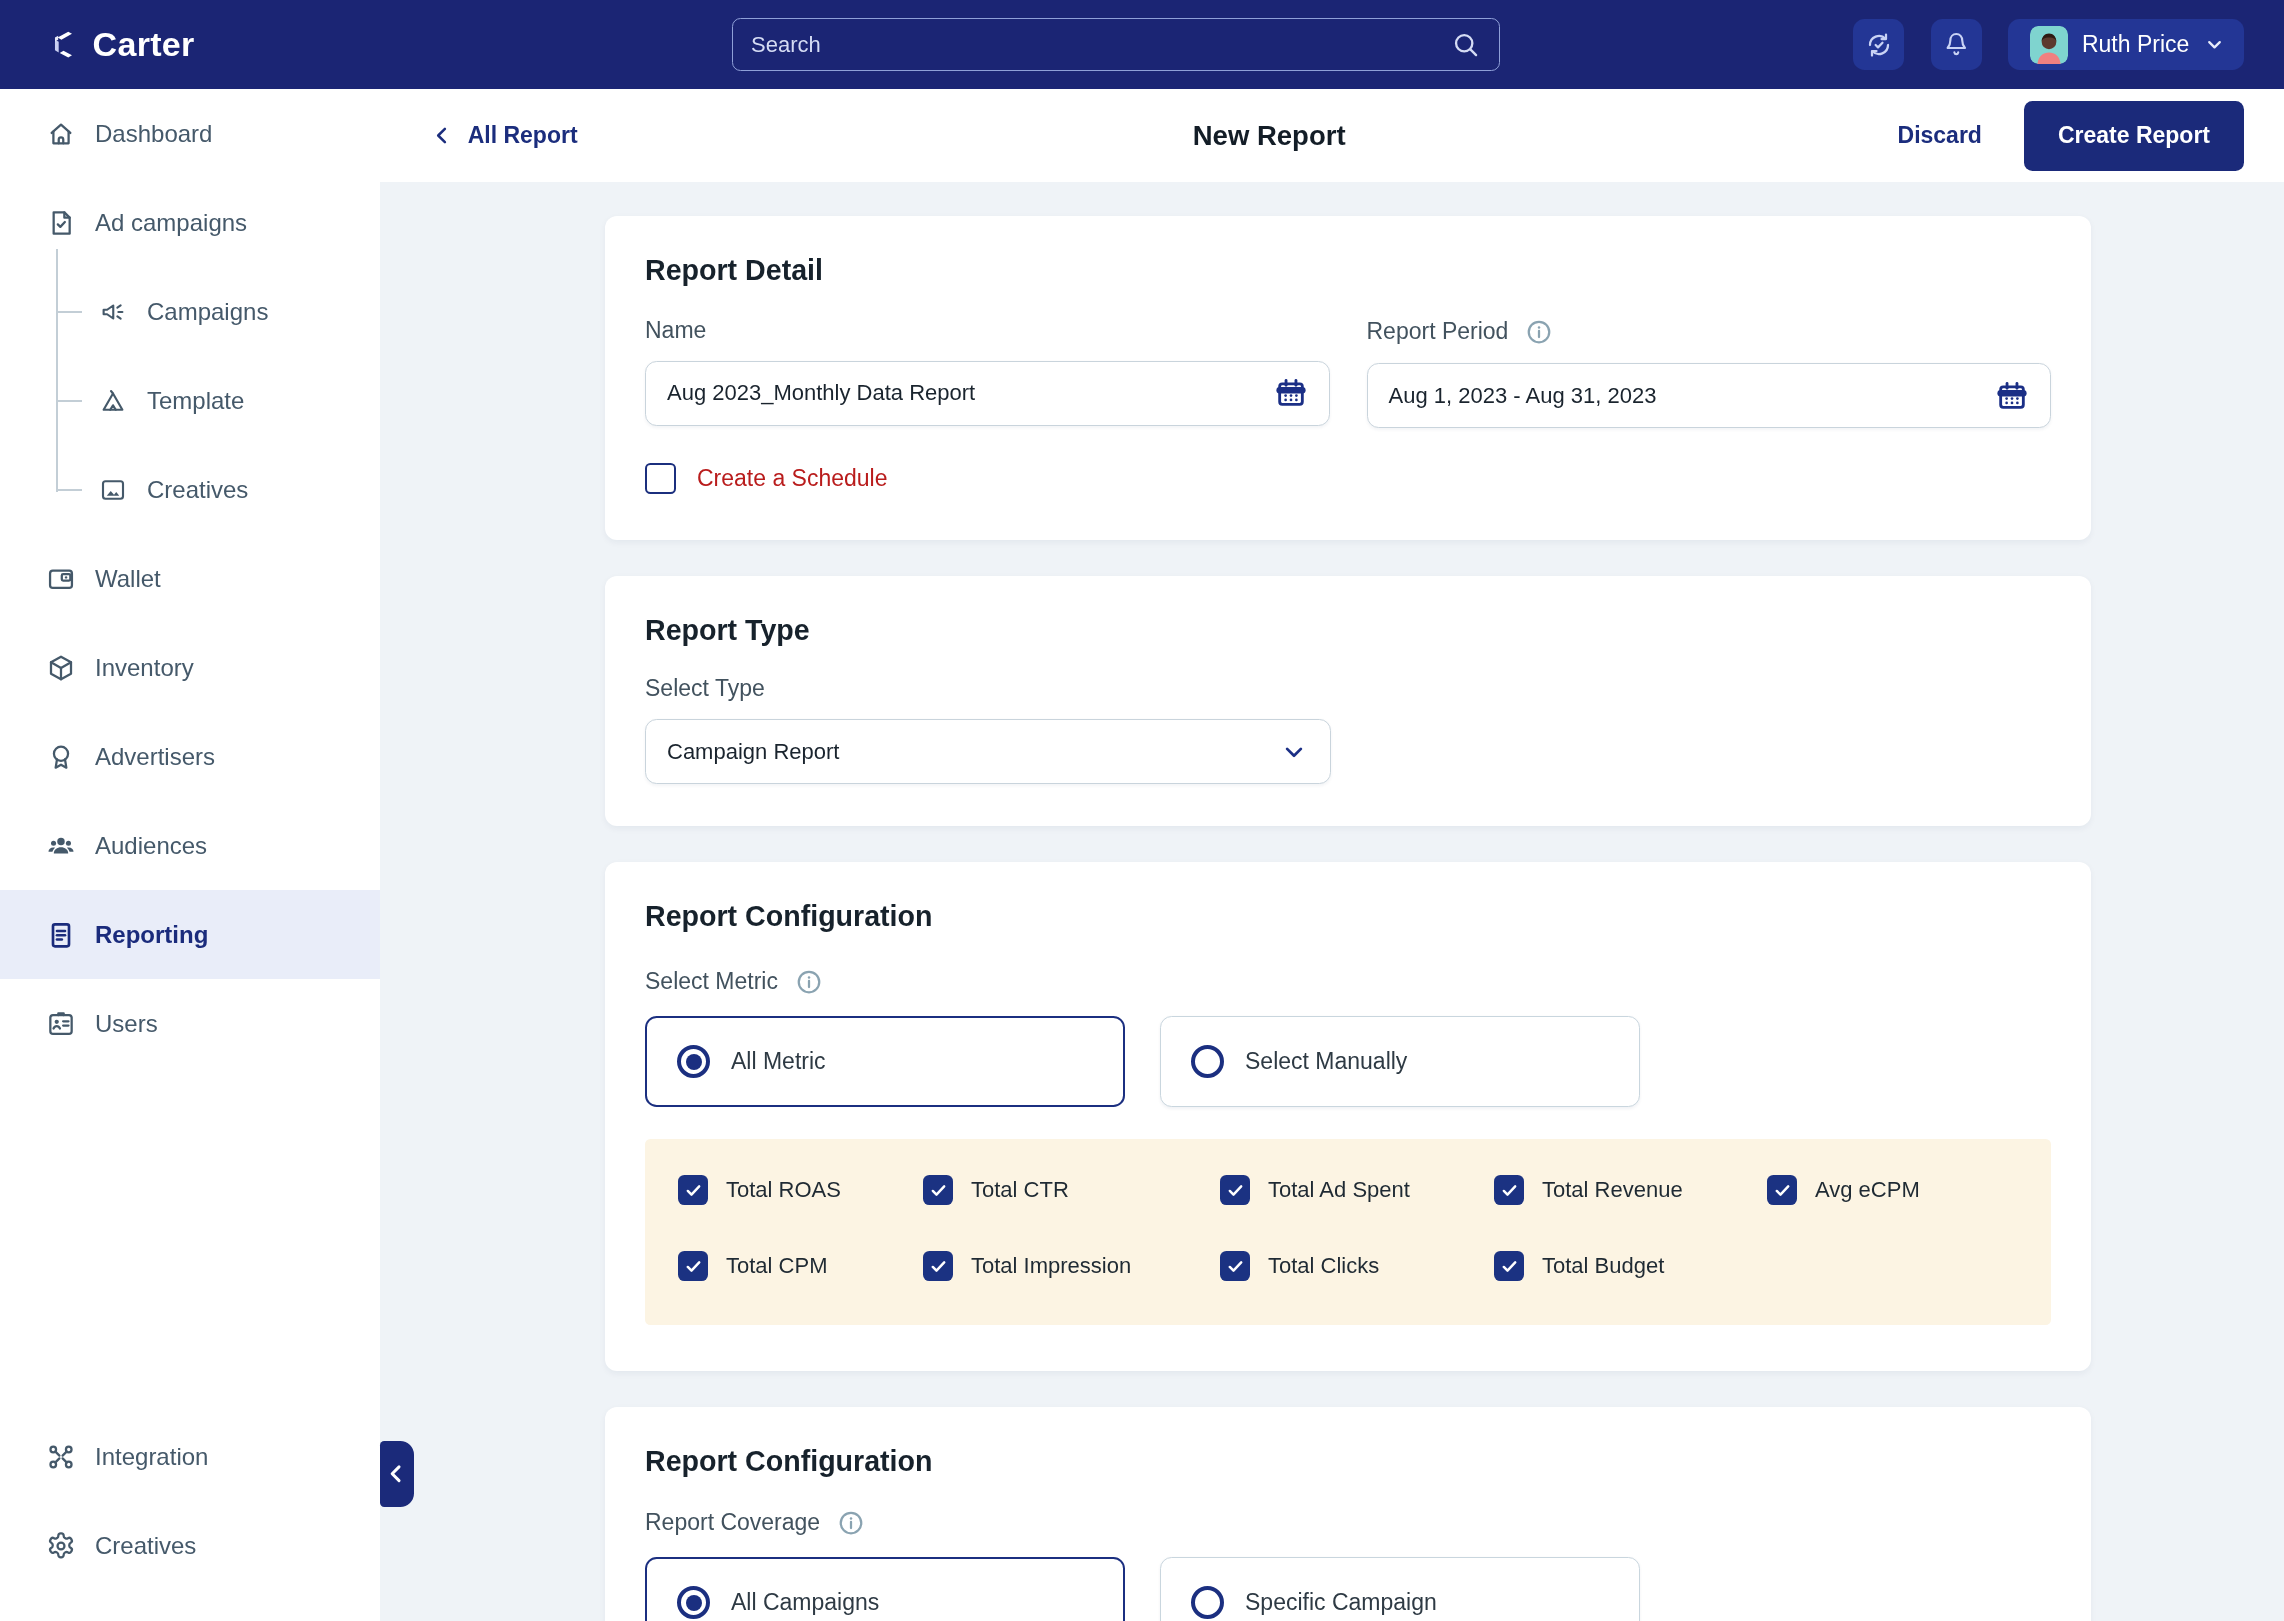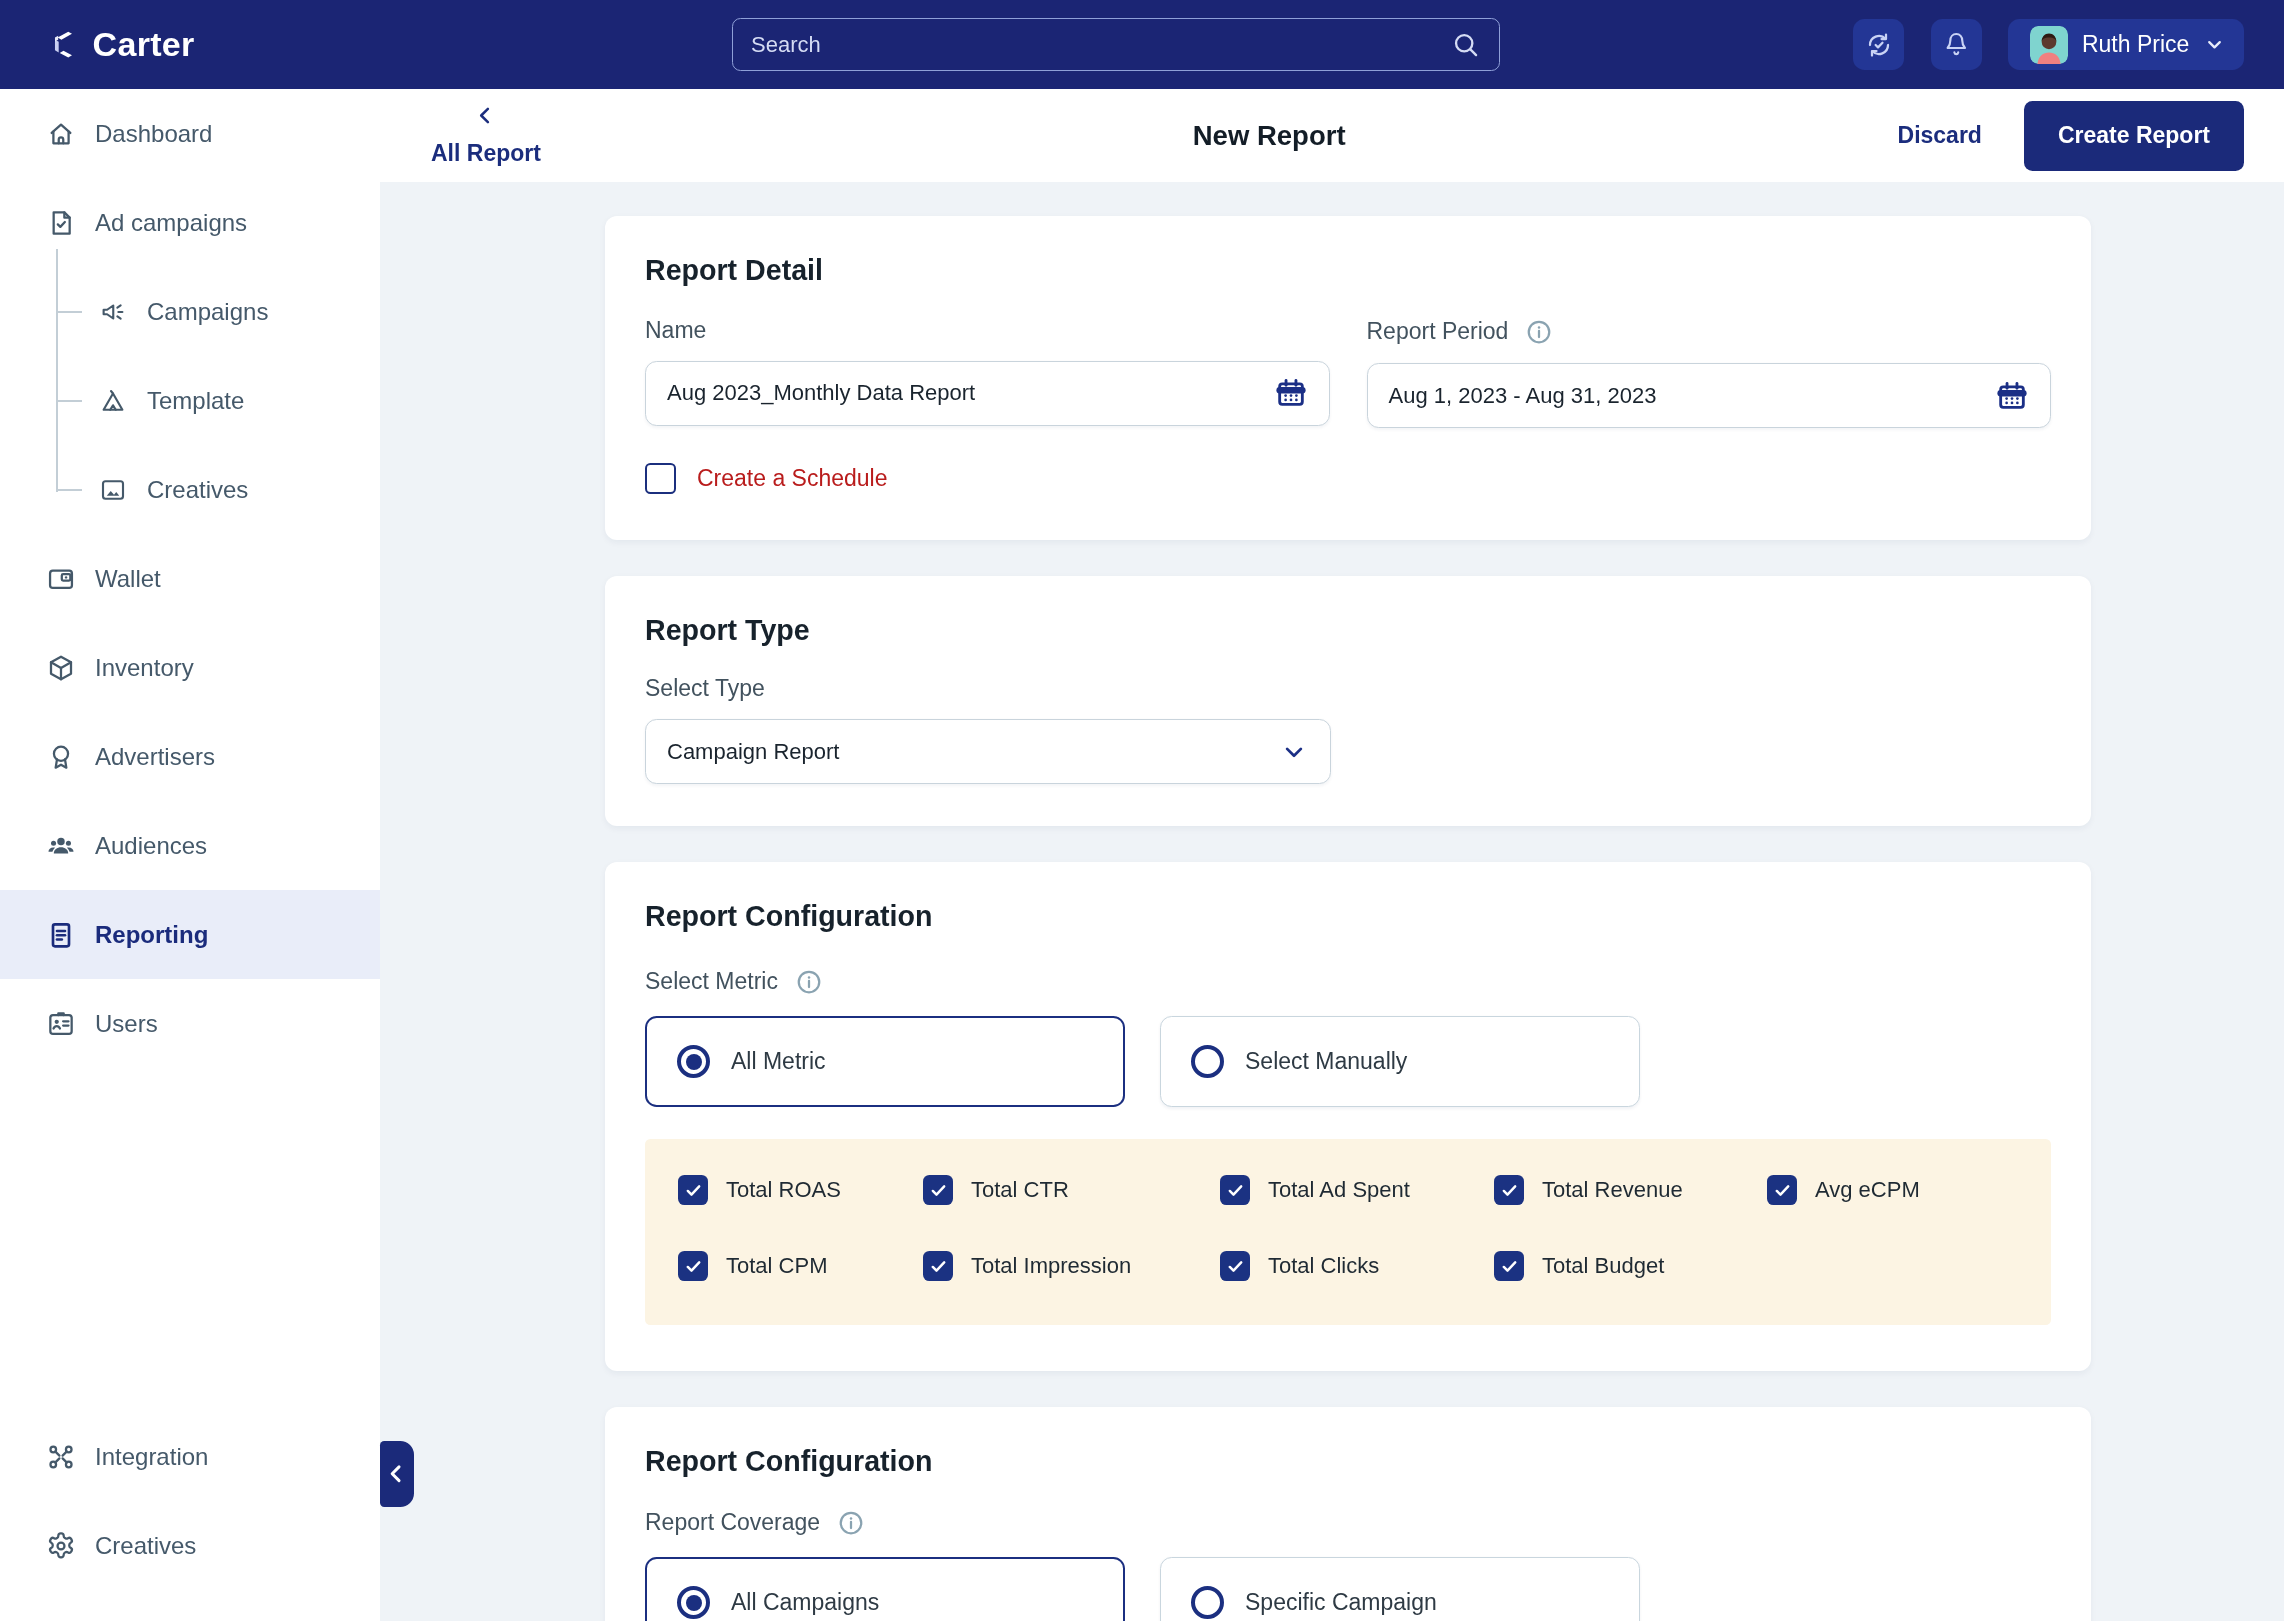"All Report" .back-link { flex-direction: column -> none }
